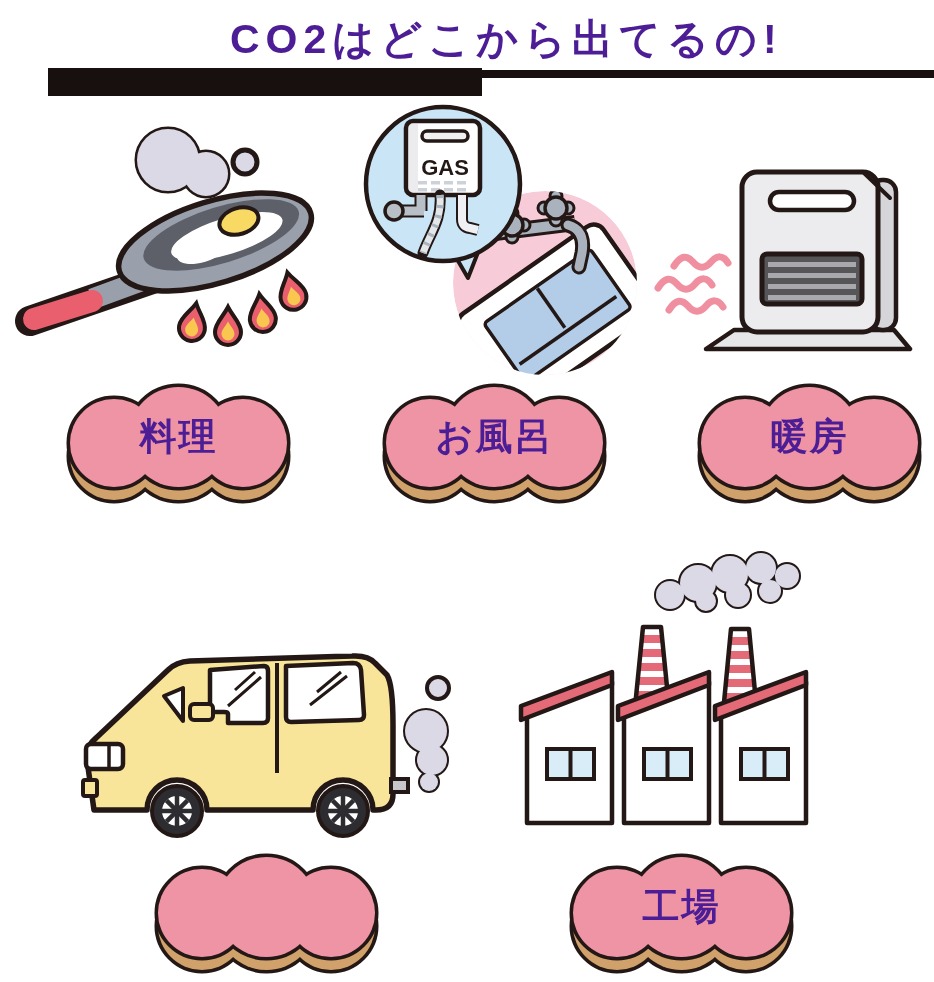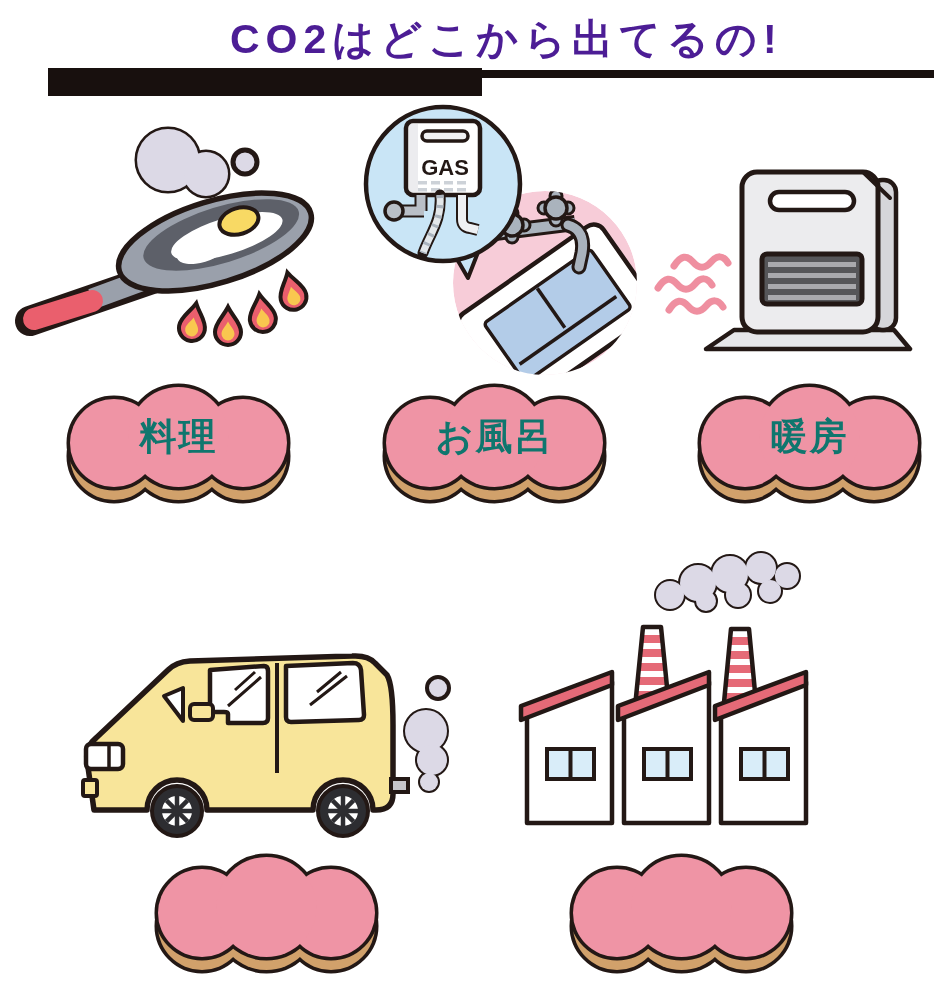"料理" .badge .cloud-label { color: #0f766e -> #4c1d95 }
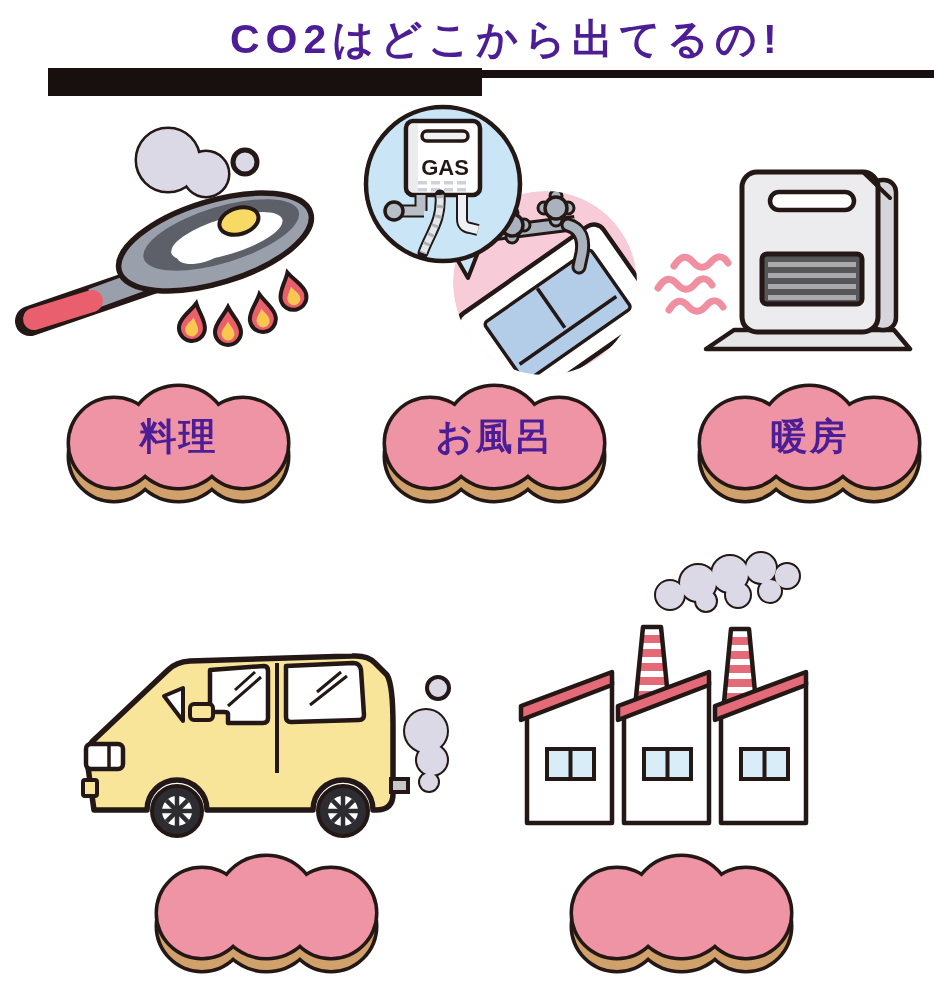"工場" span.cloud-label { html: none -> <span>工場</span> }
